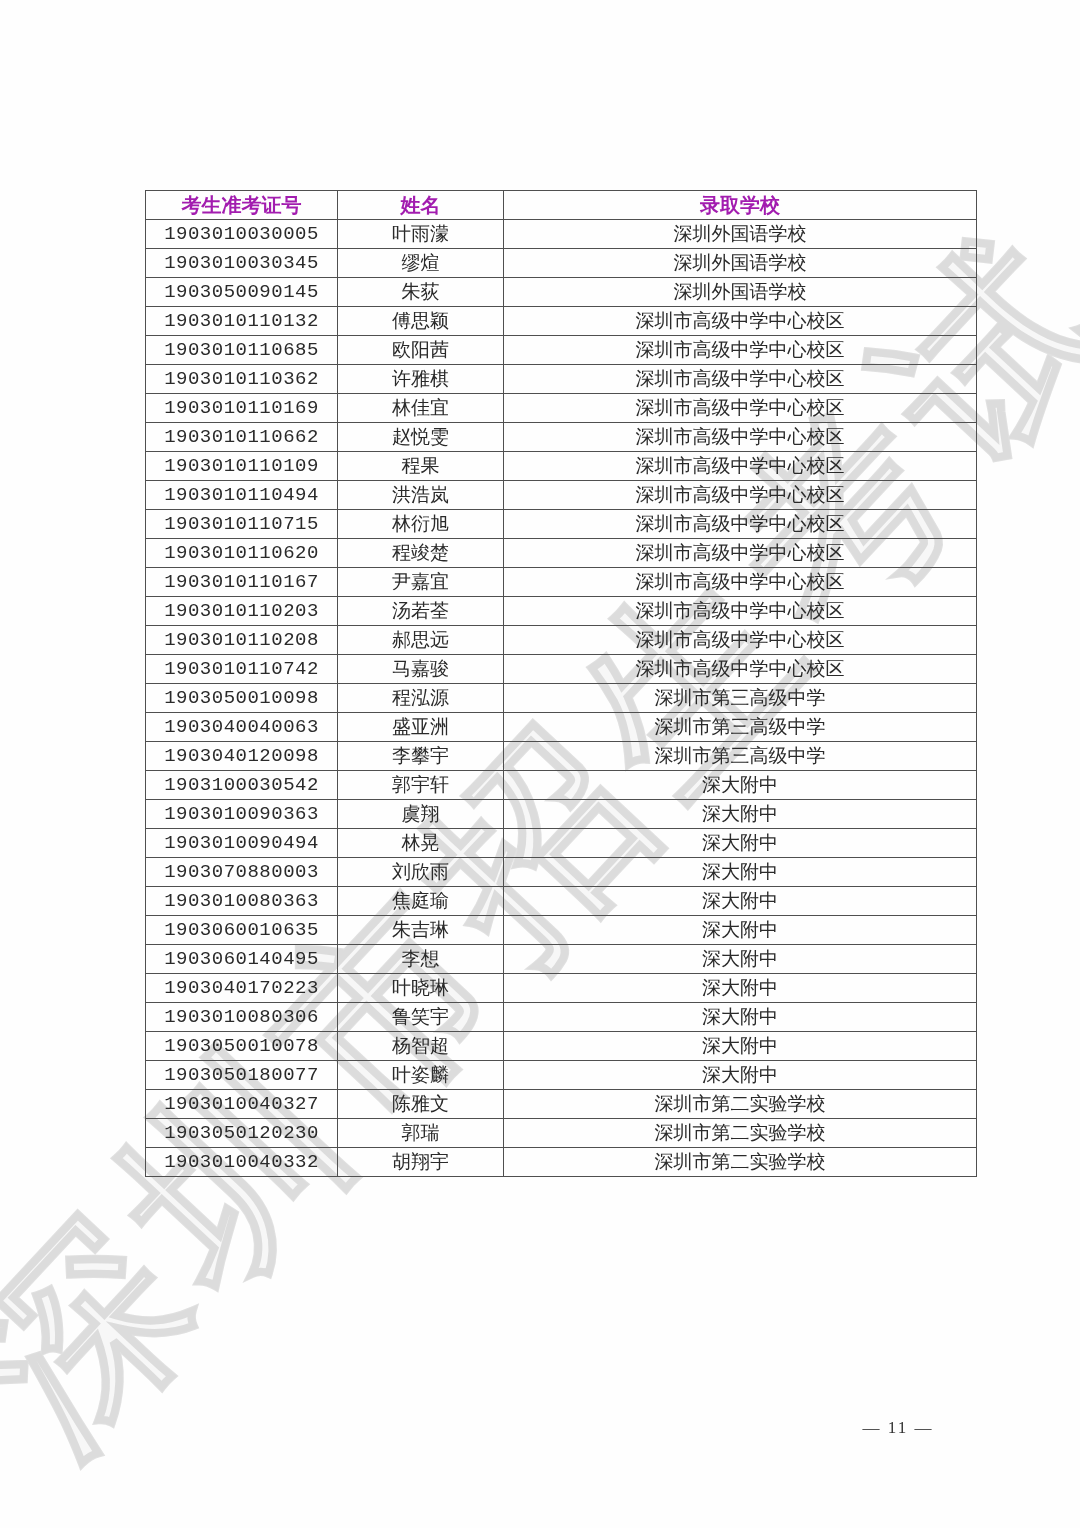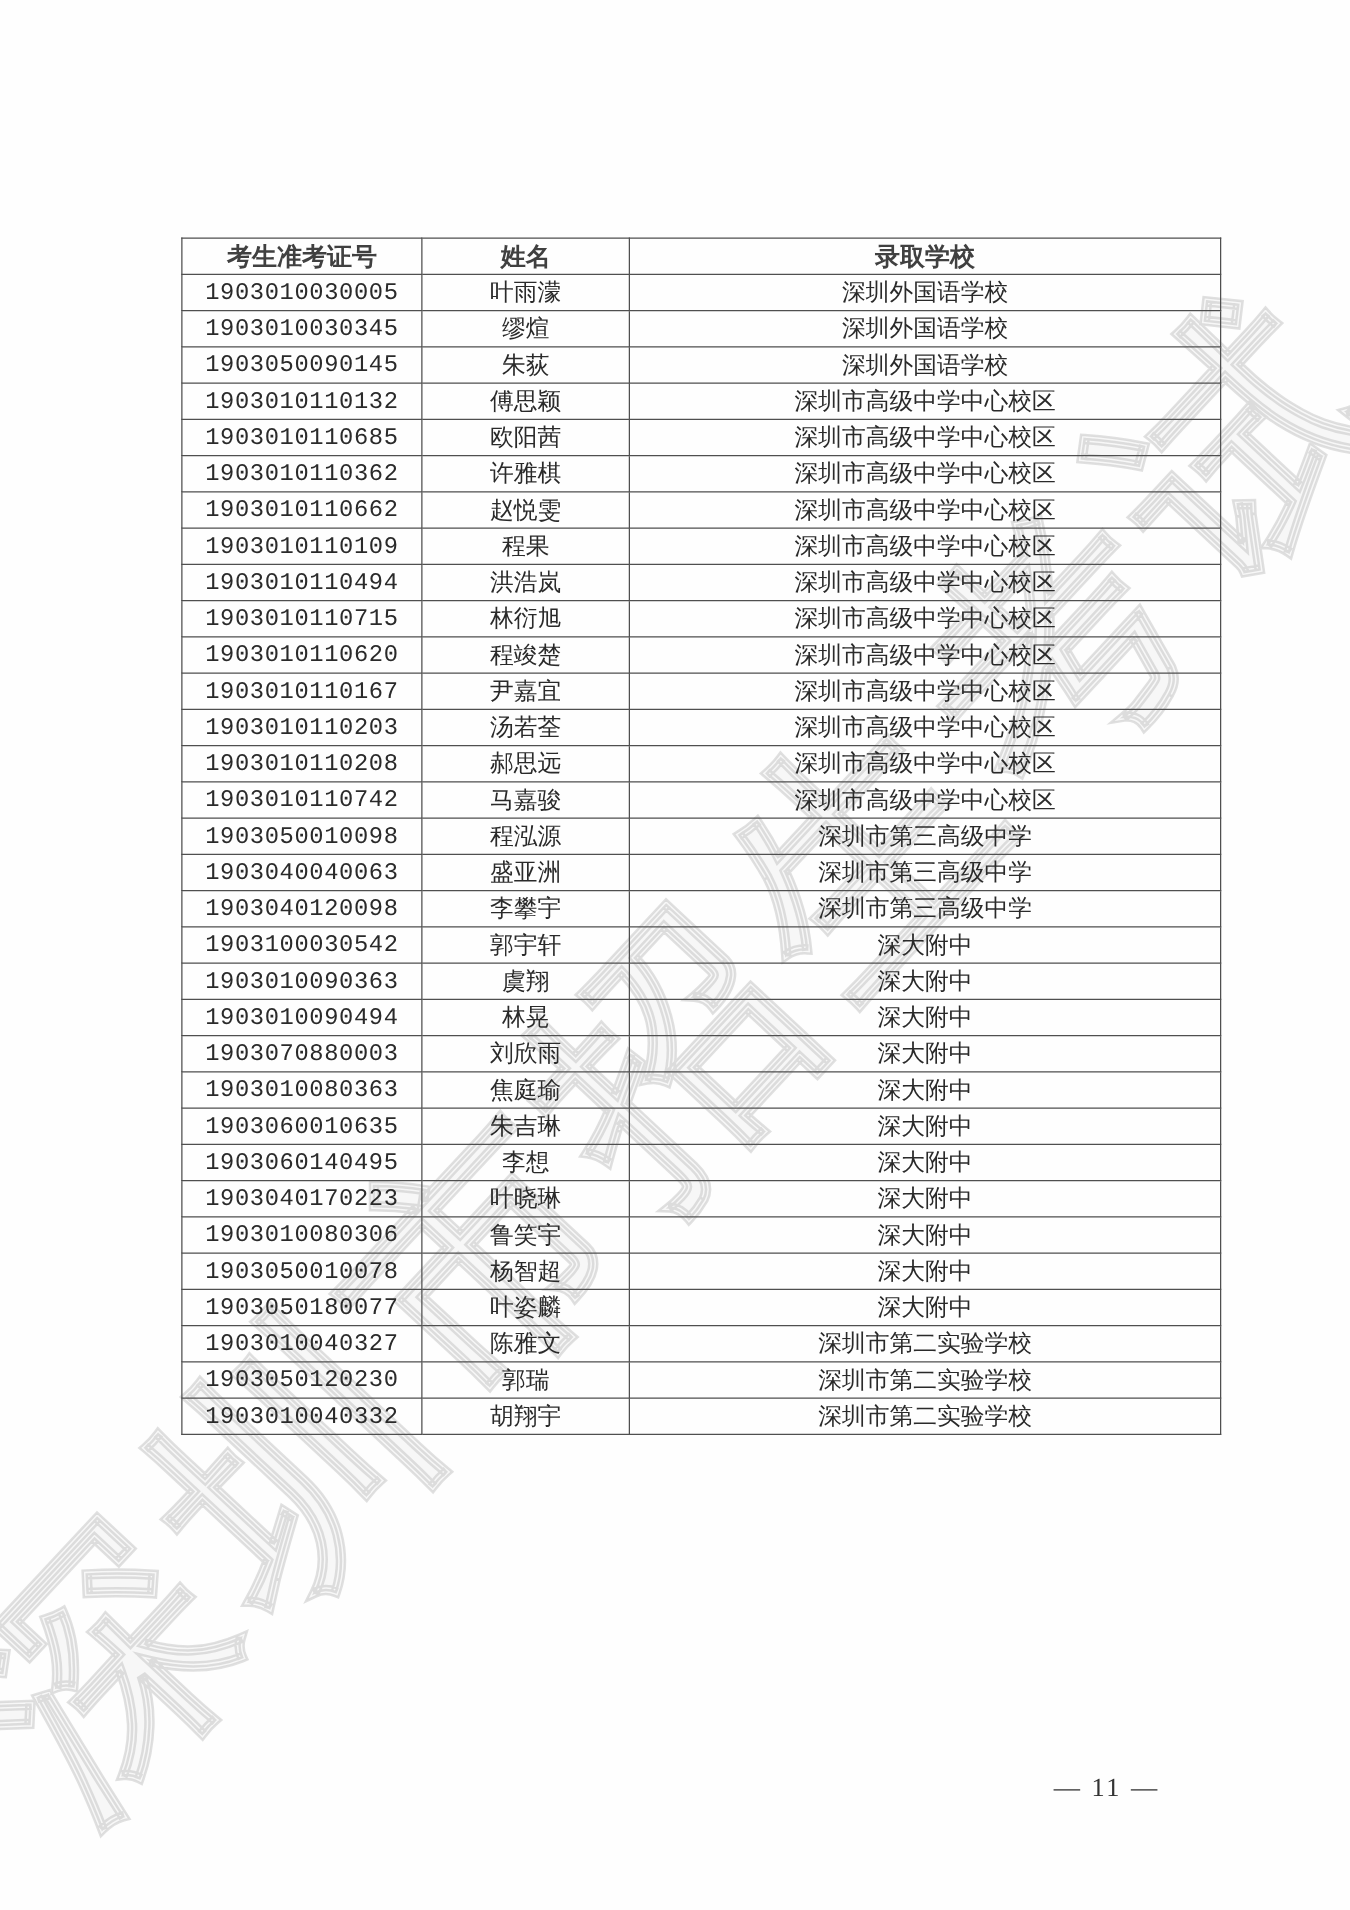"考生准考证号" table.roster th { color: #404040 -> #a21caf }
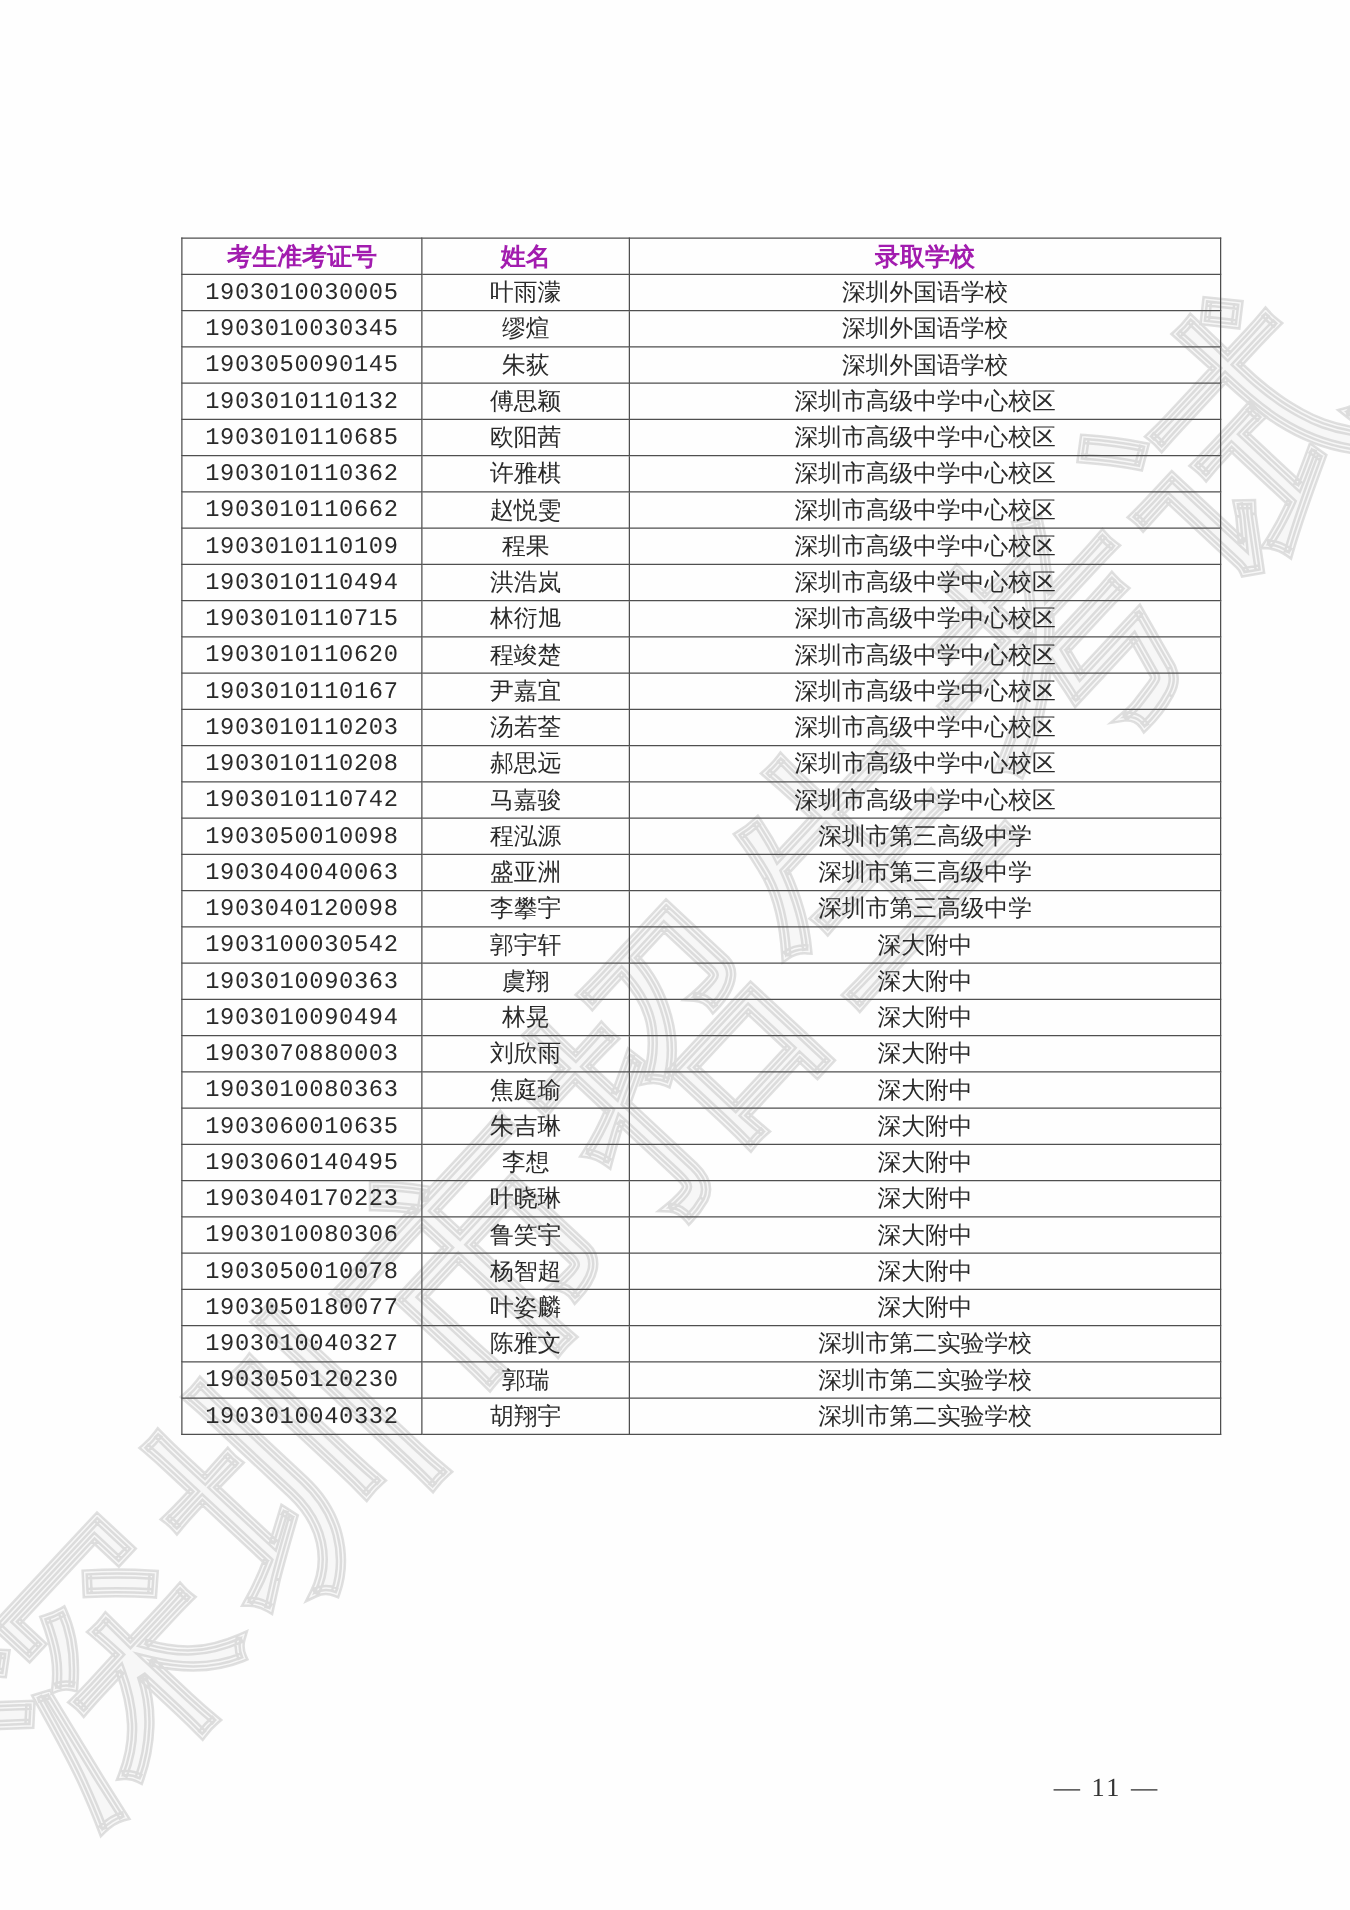"1903010110169" tr { html: none -> <tr> <td>1903010110169</td> <td>林佳宜</td> <td>深圳市高级中学中心校区</td> </tr> }
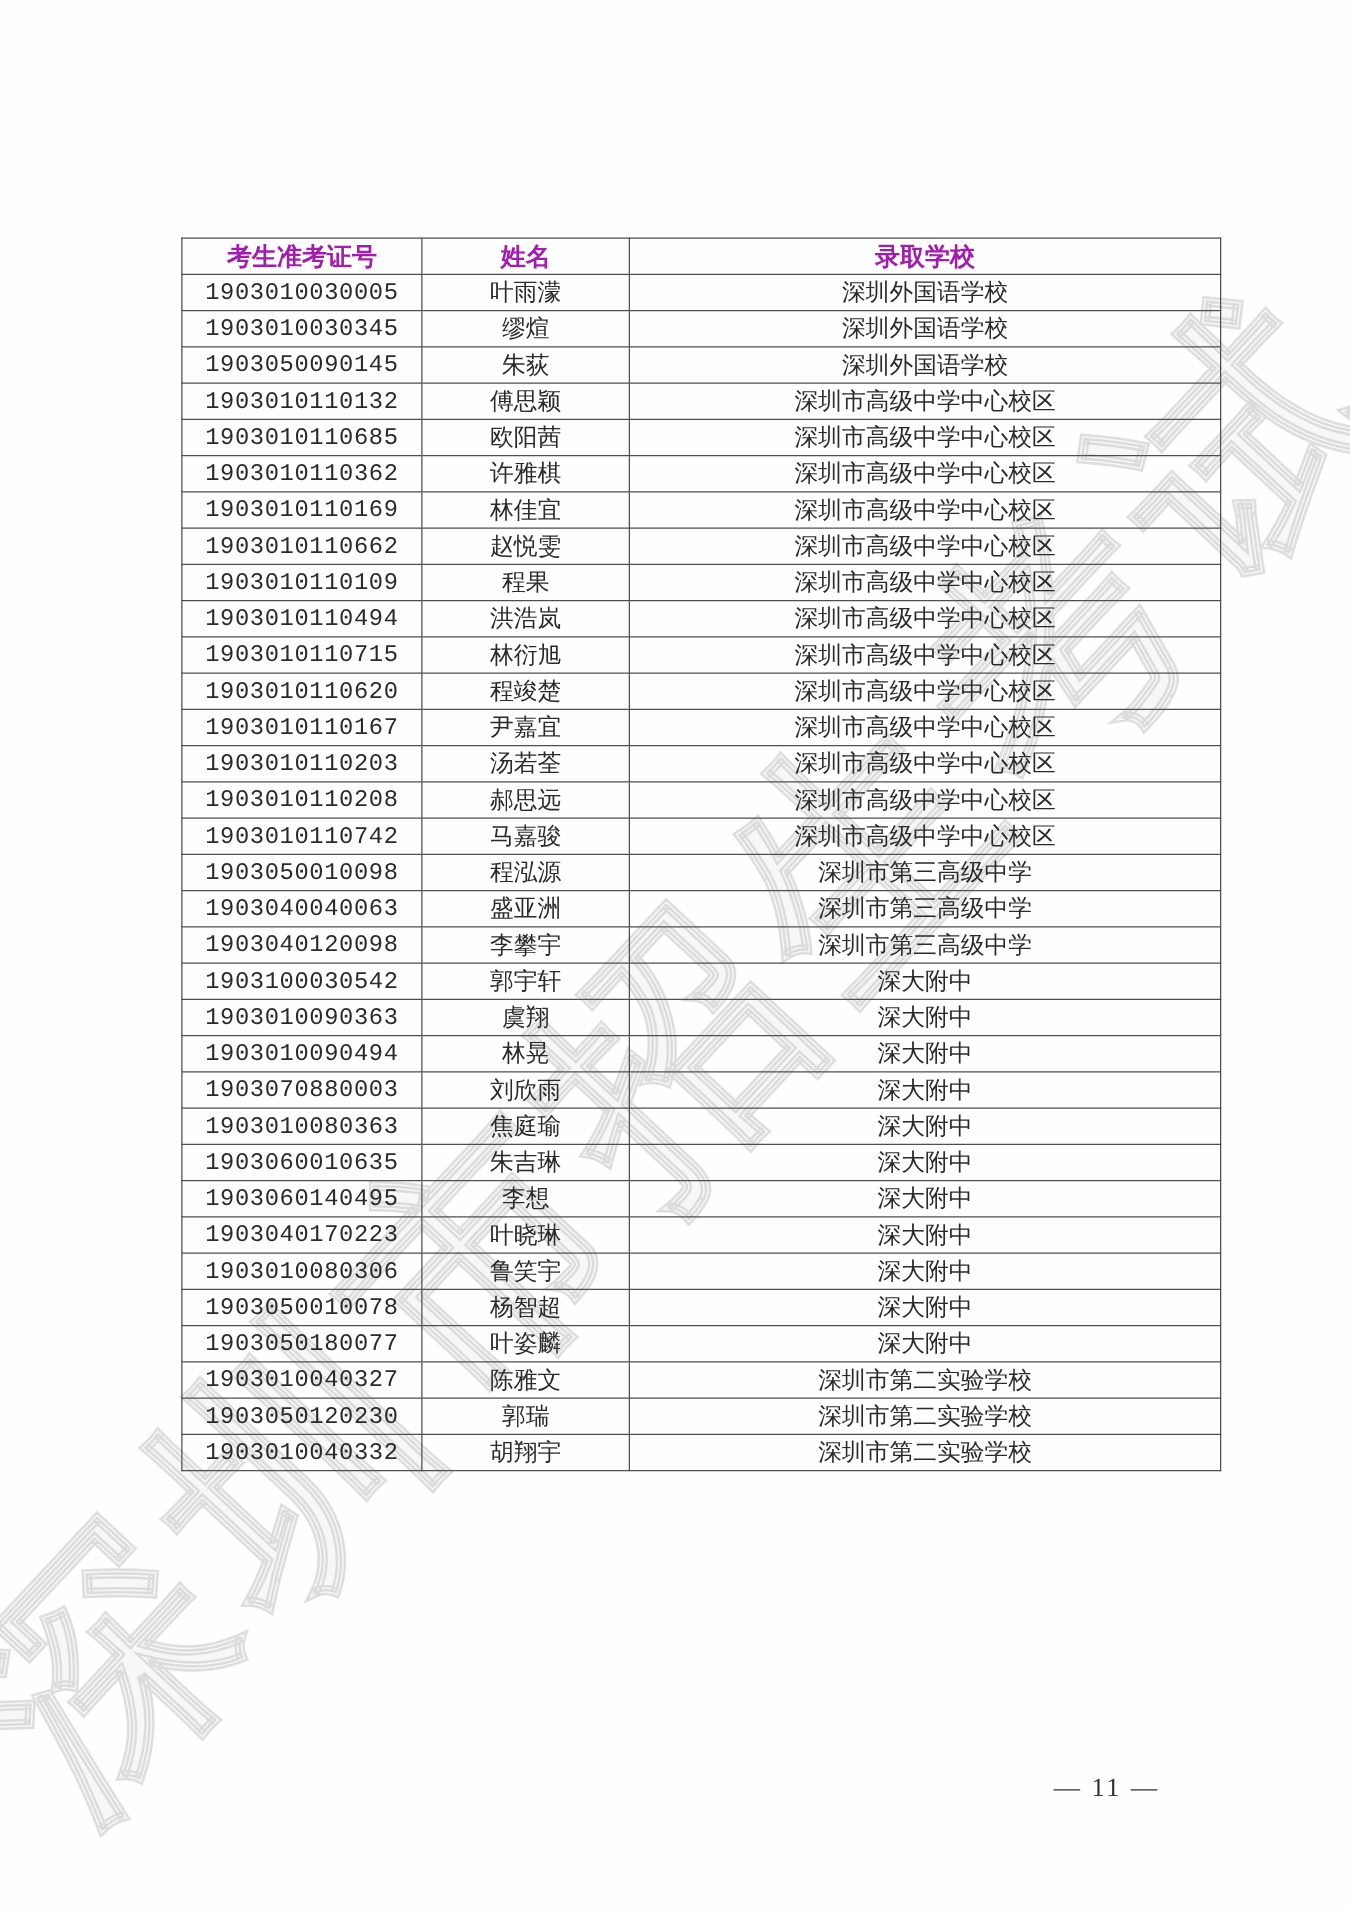"— 11 —" .page-number { font-size: 21px -> 17px; text-align: left -> center }
